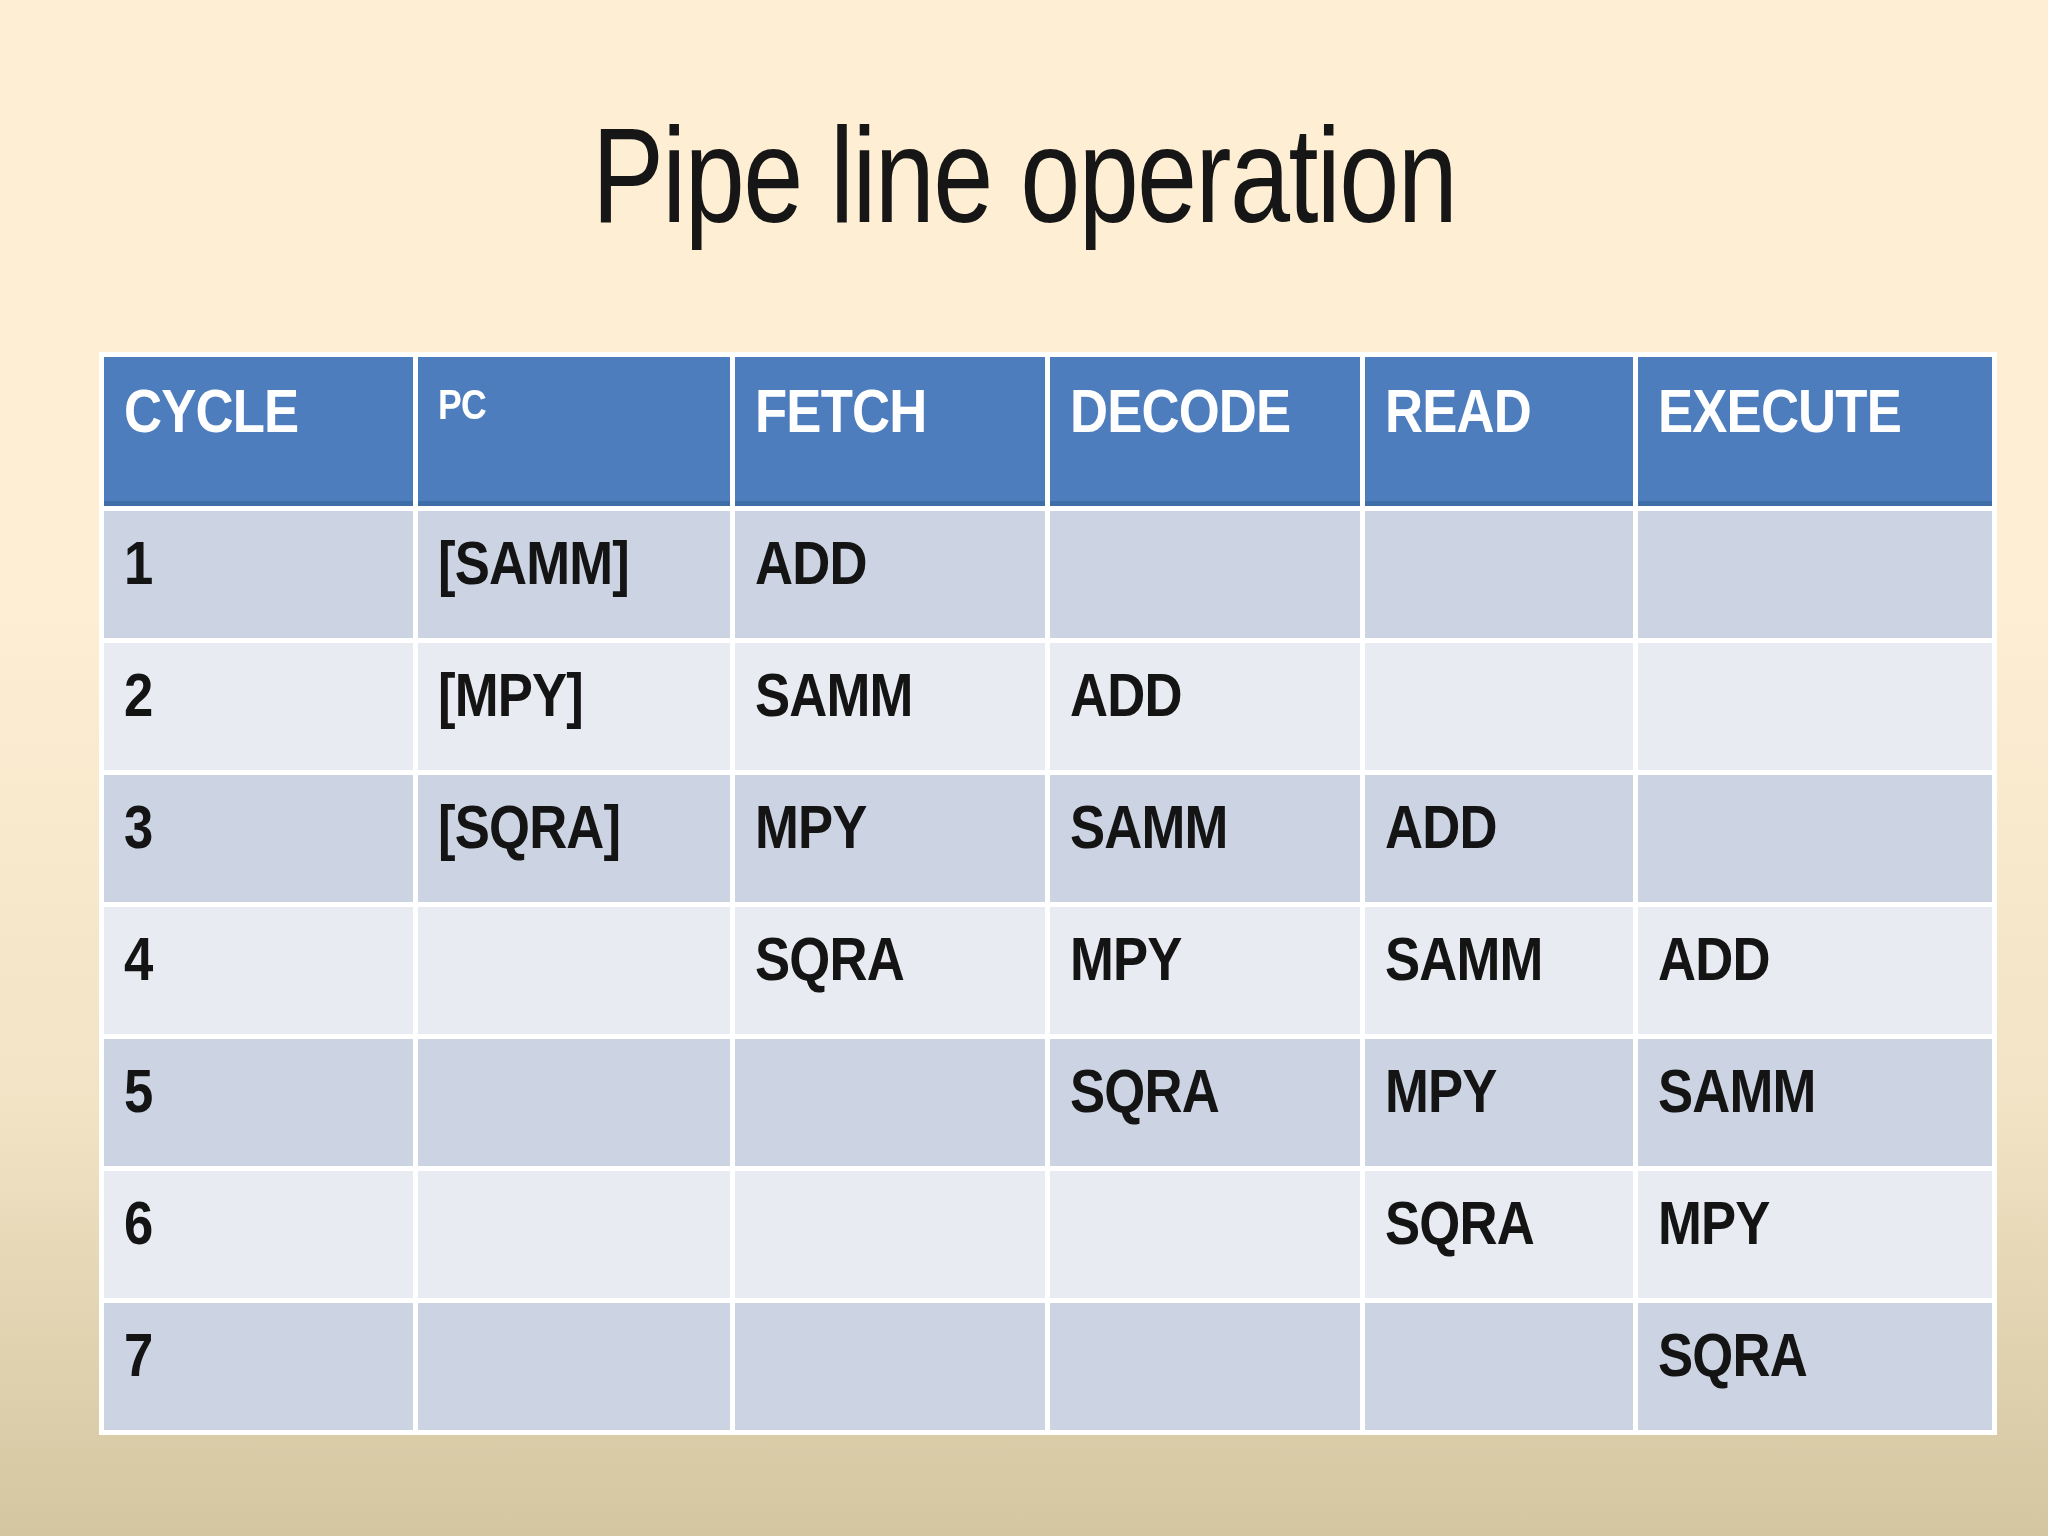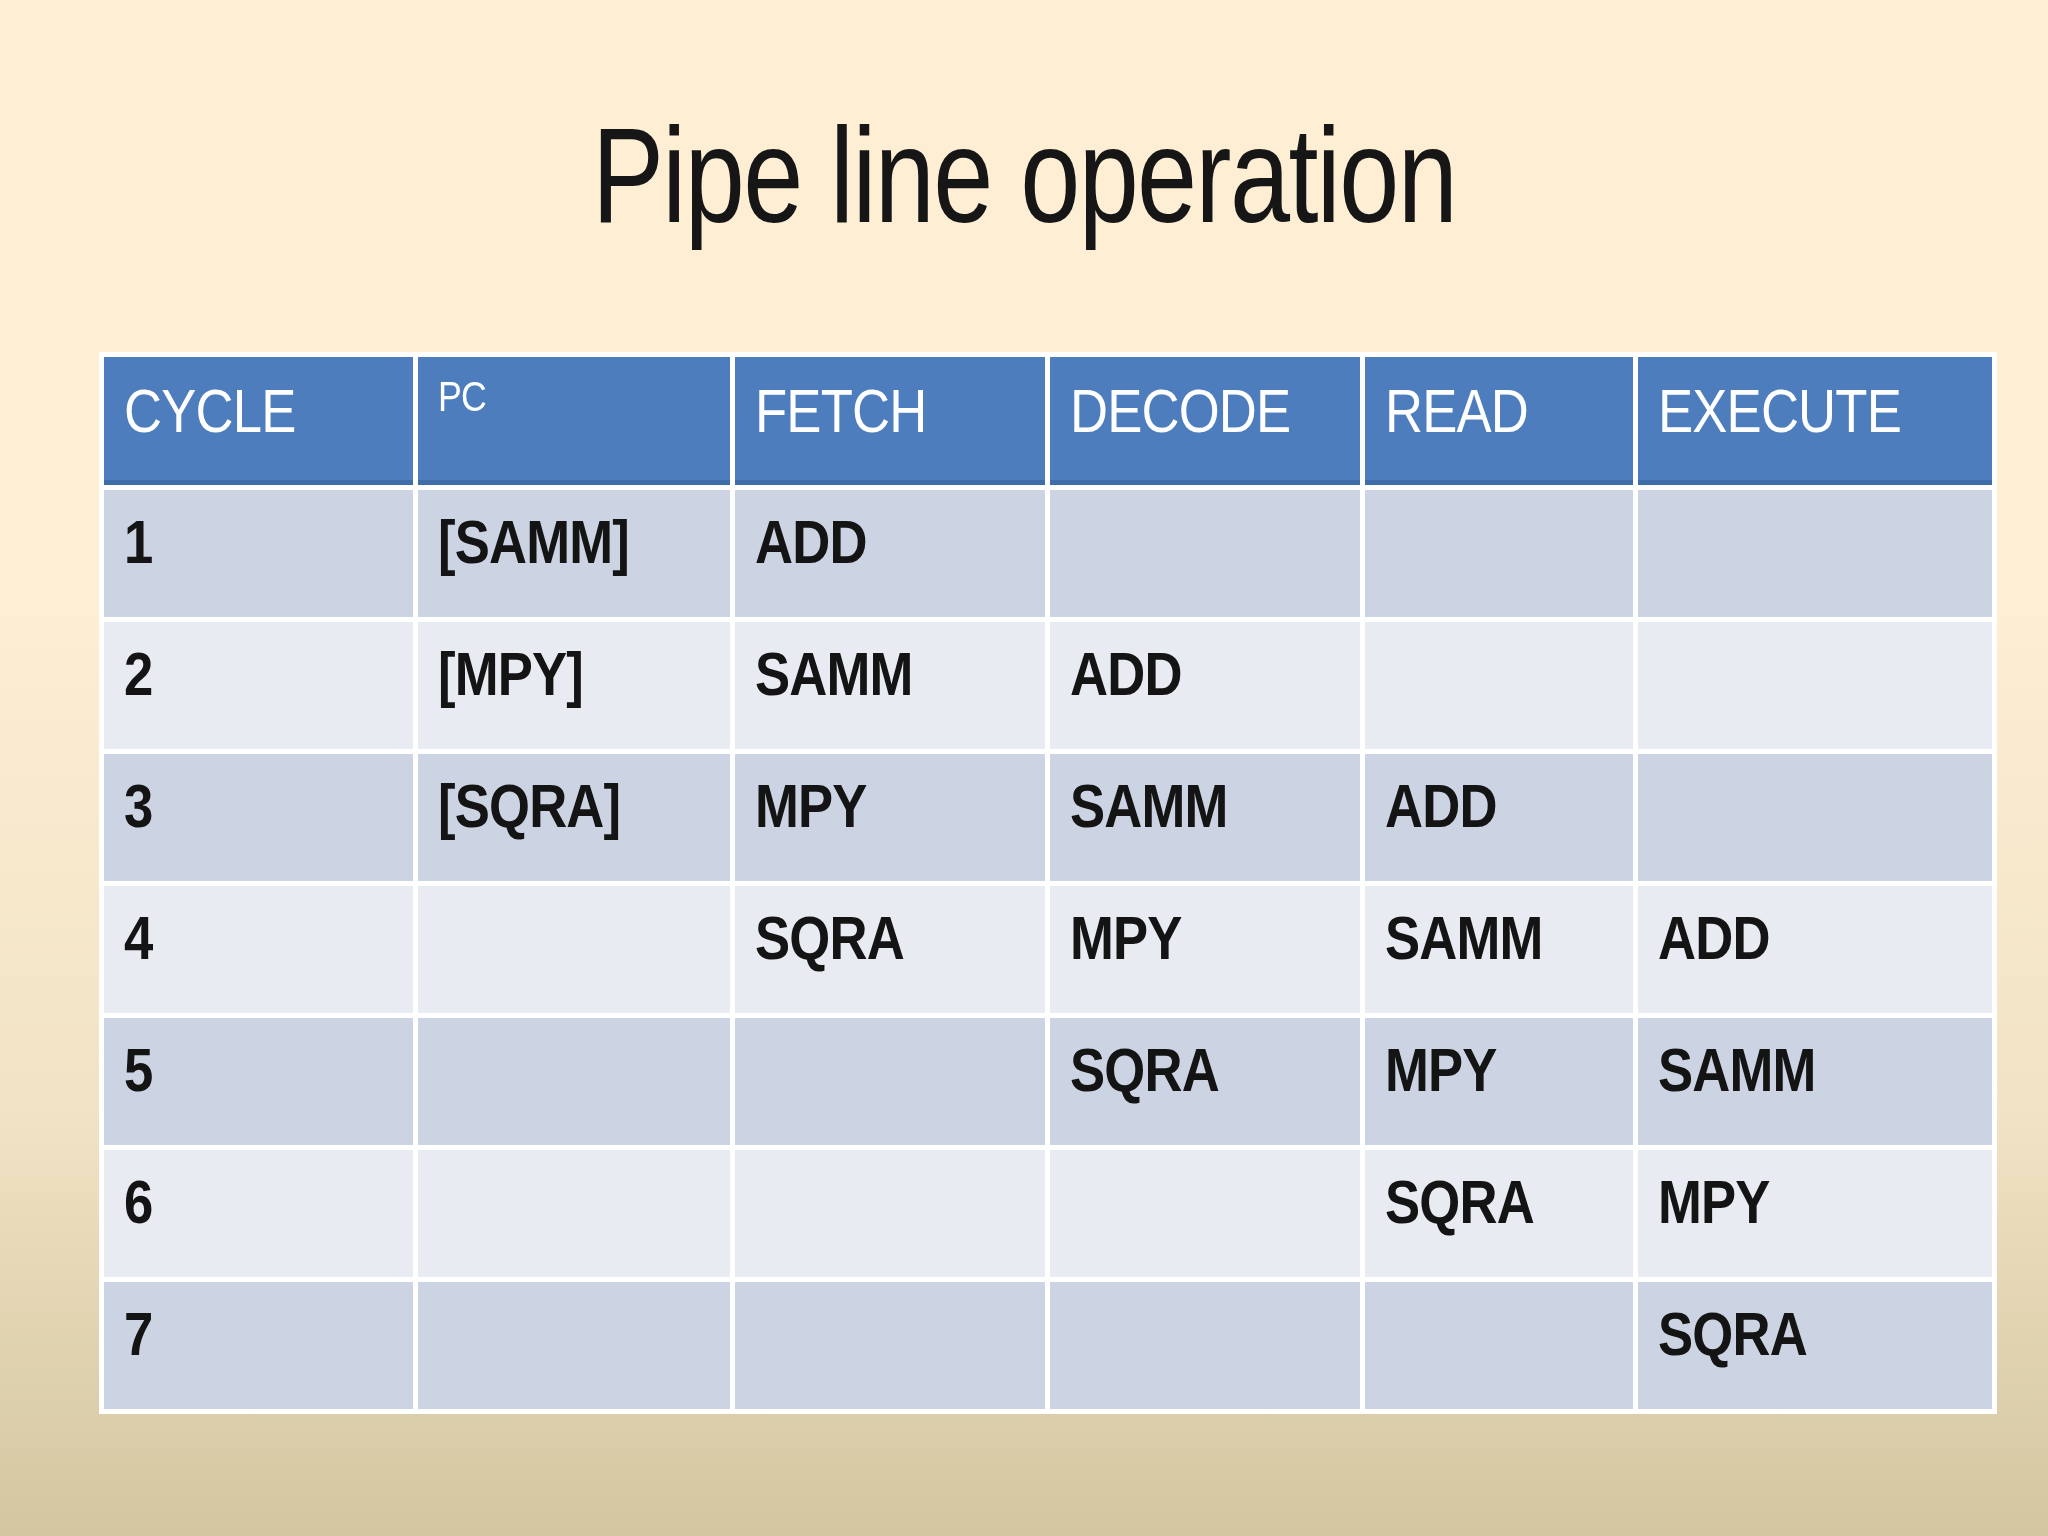"CYCLE" table.pipeline th { font-weight: 400 -> 700; height: 128px -> 149px }
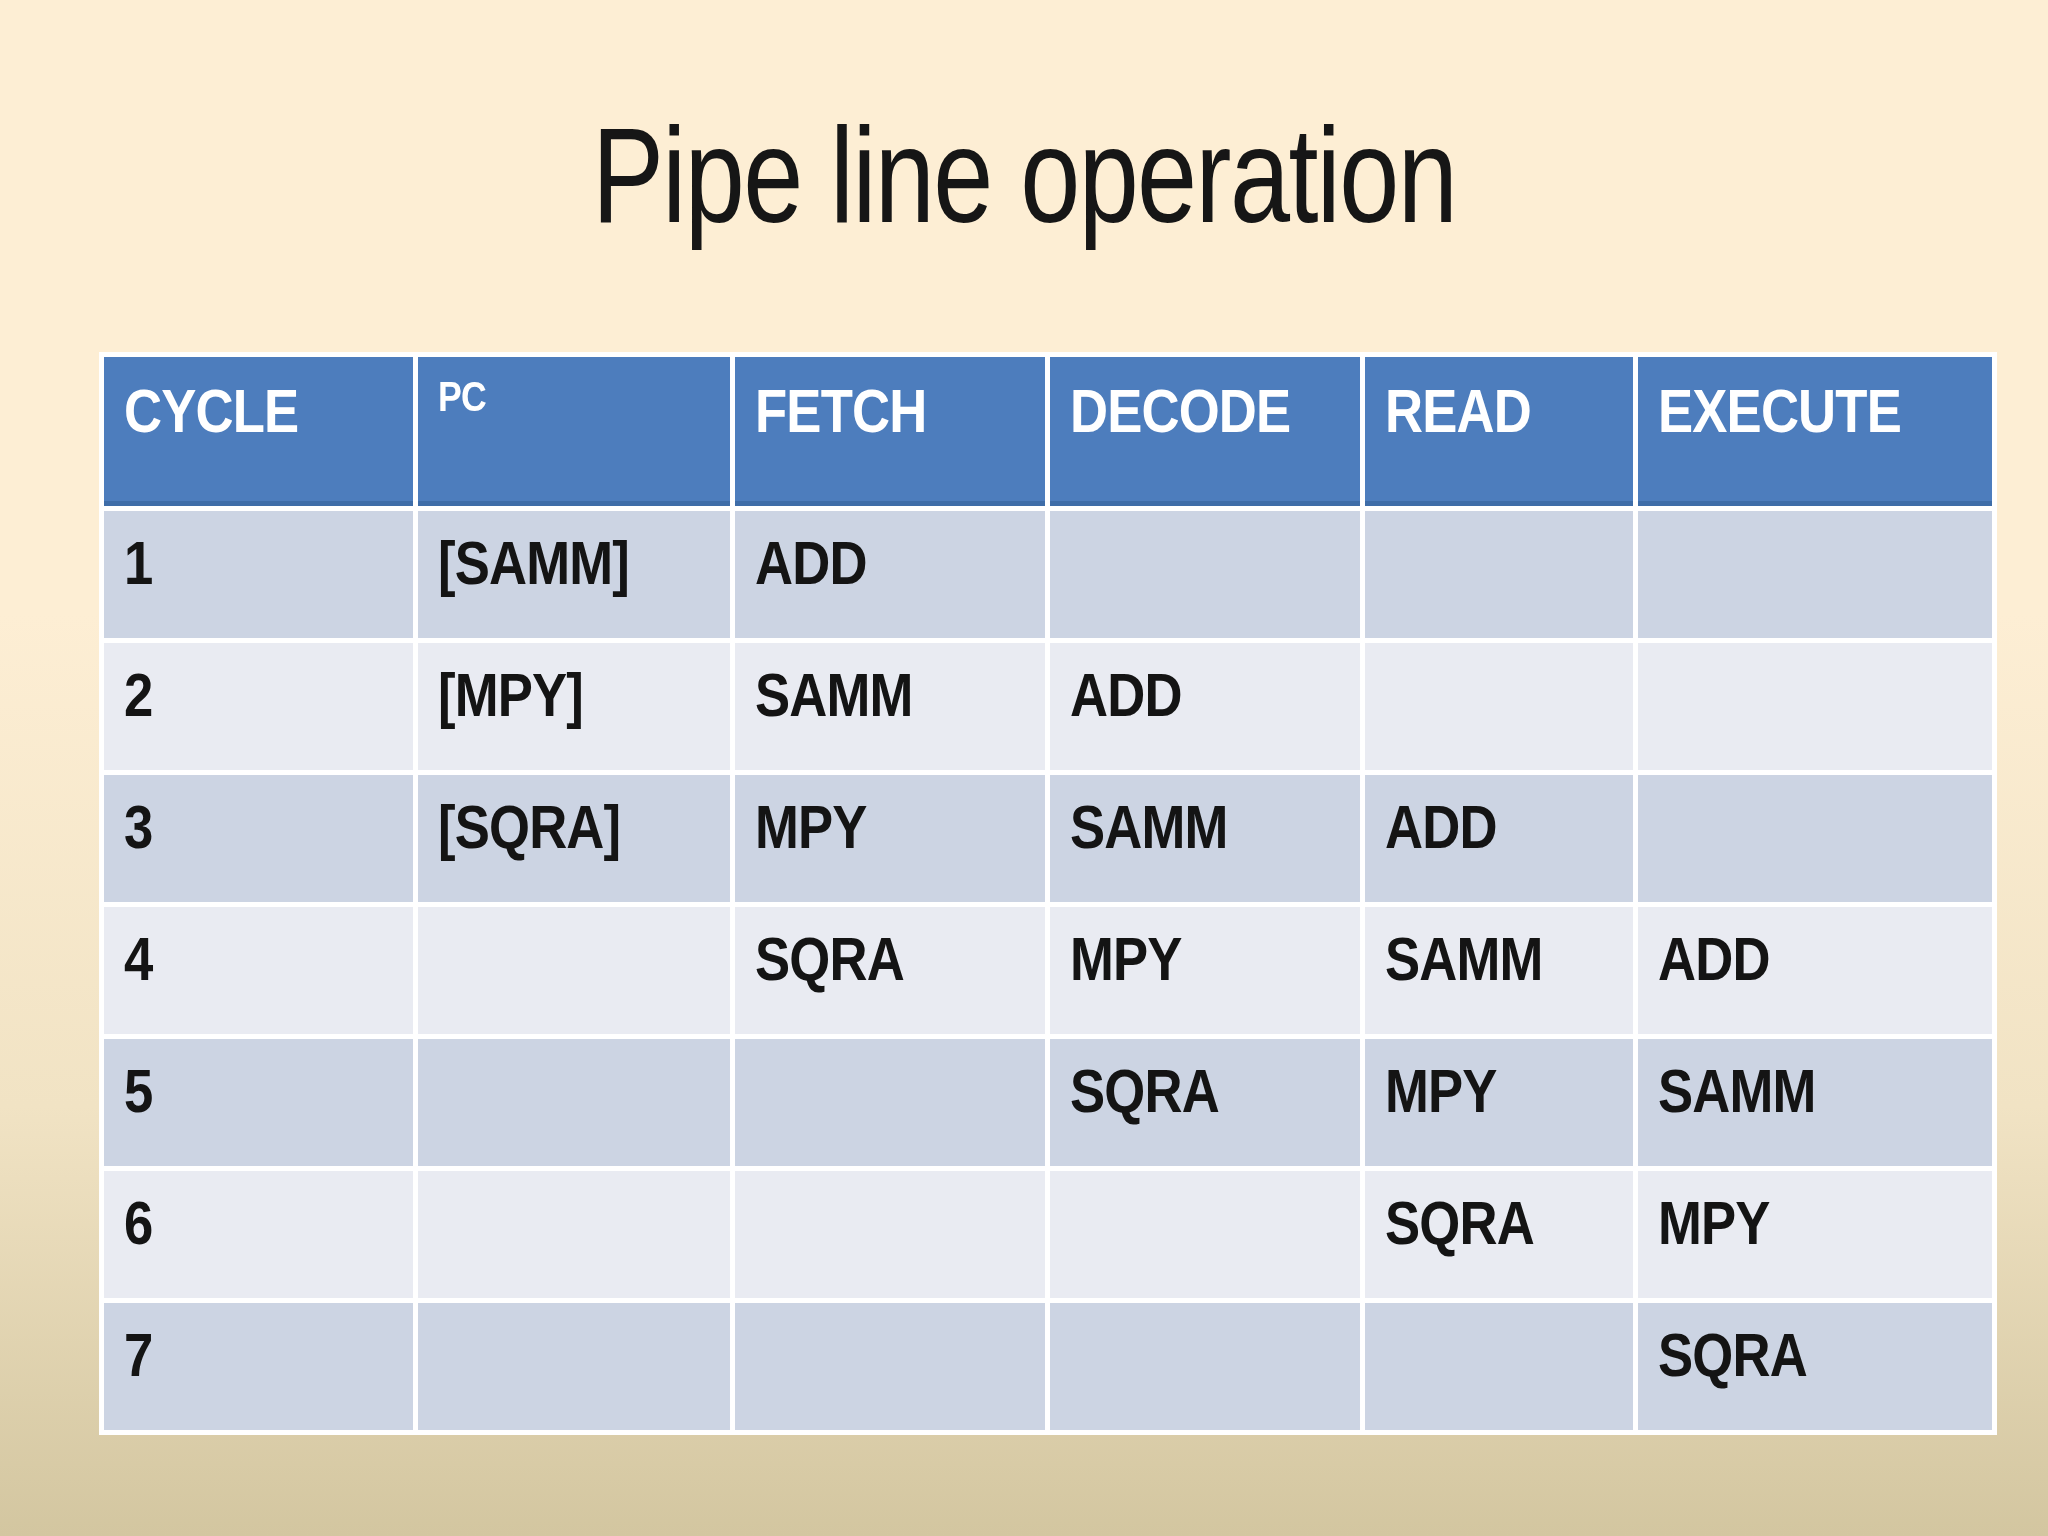"PC" table.pipeline th.th-pc { padding-top: 16px -> 24px }
